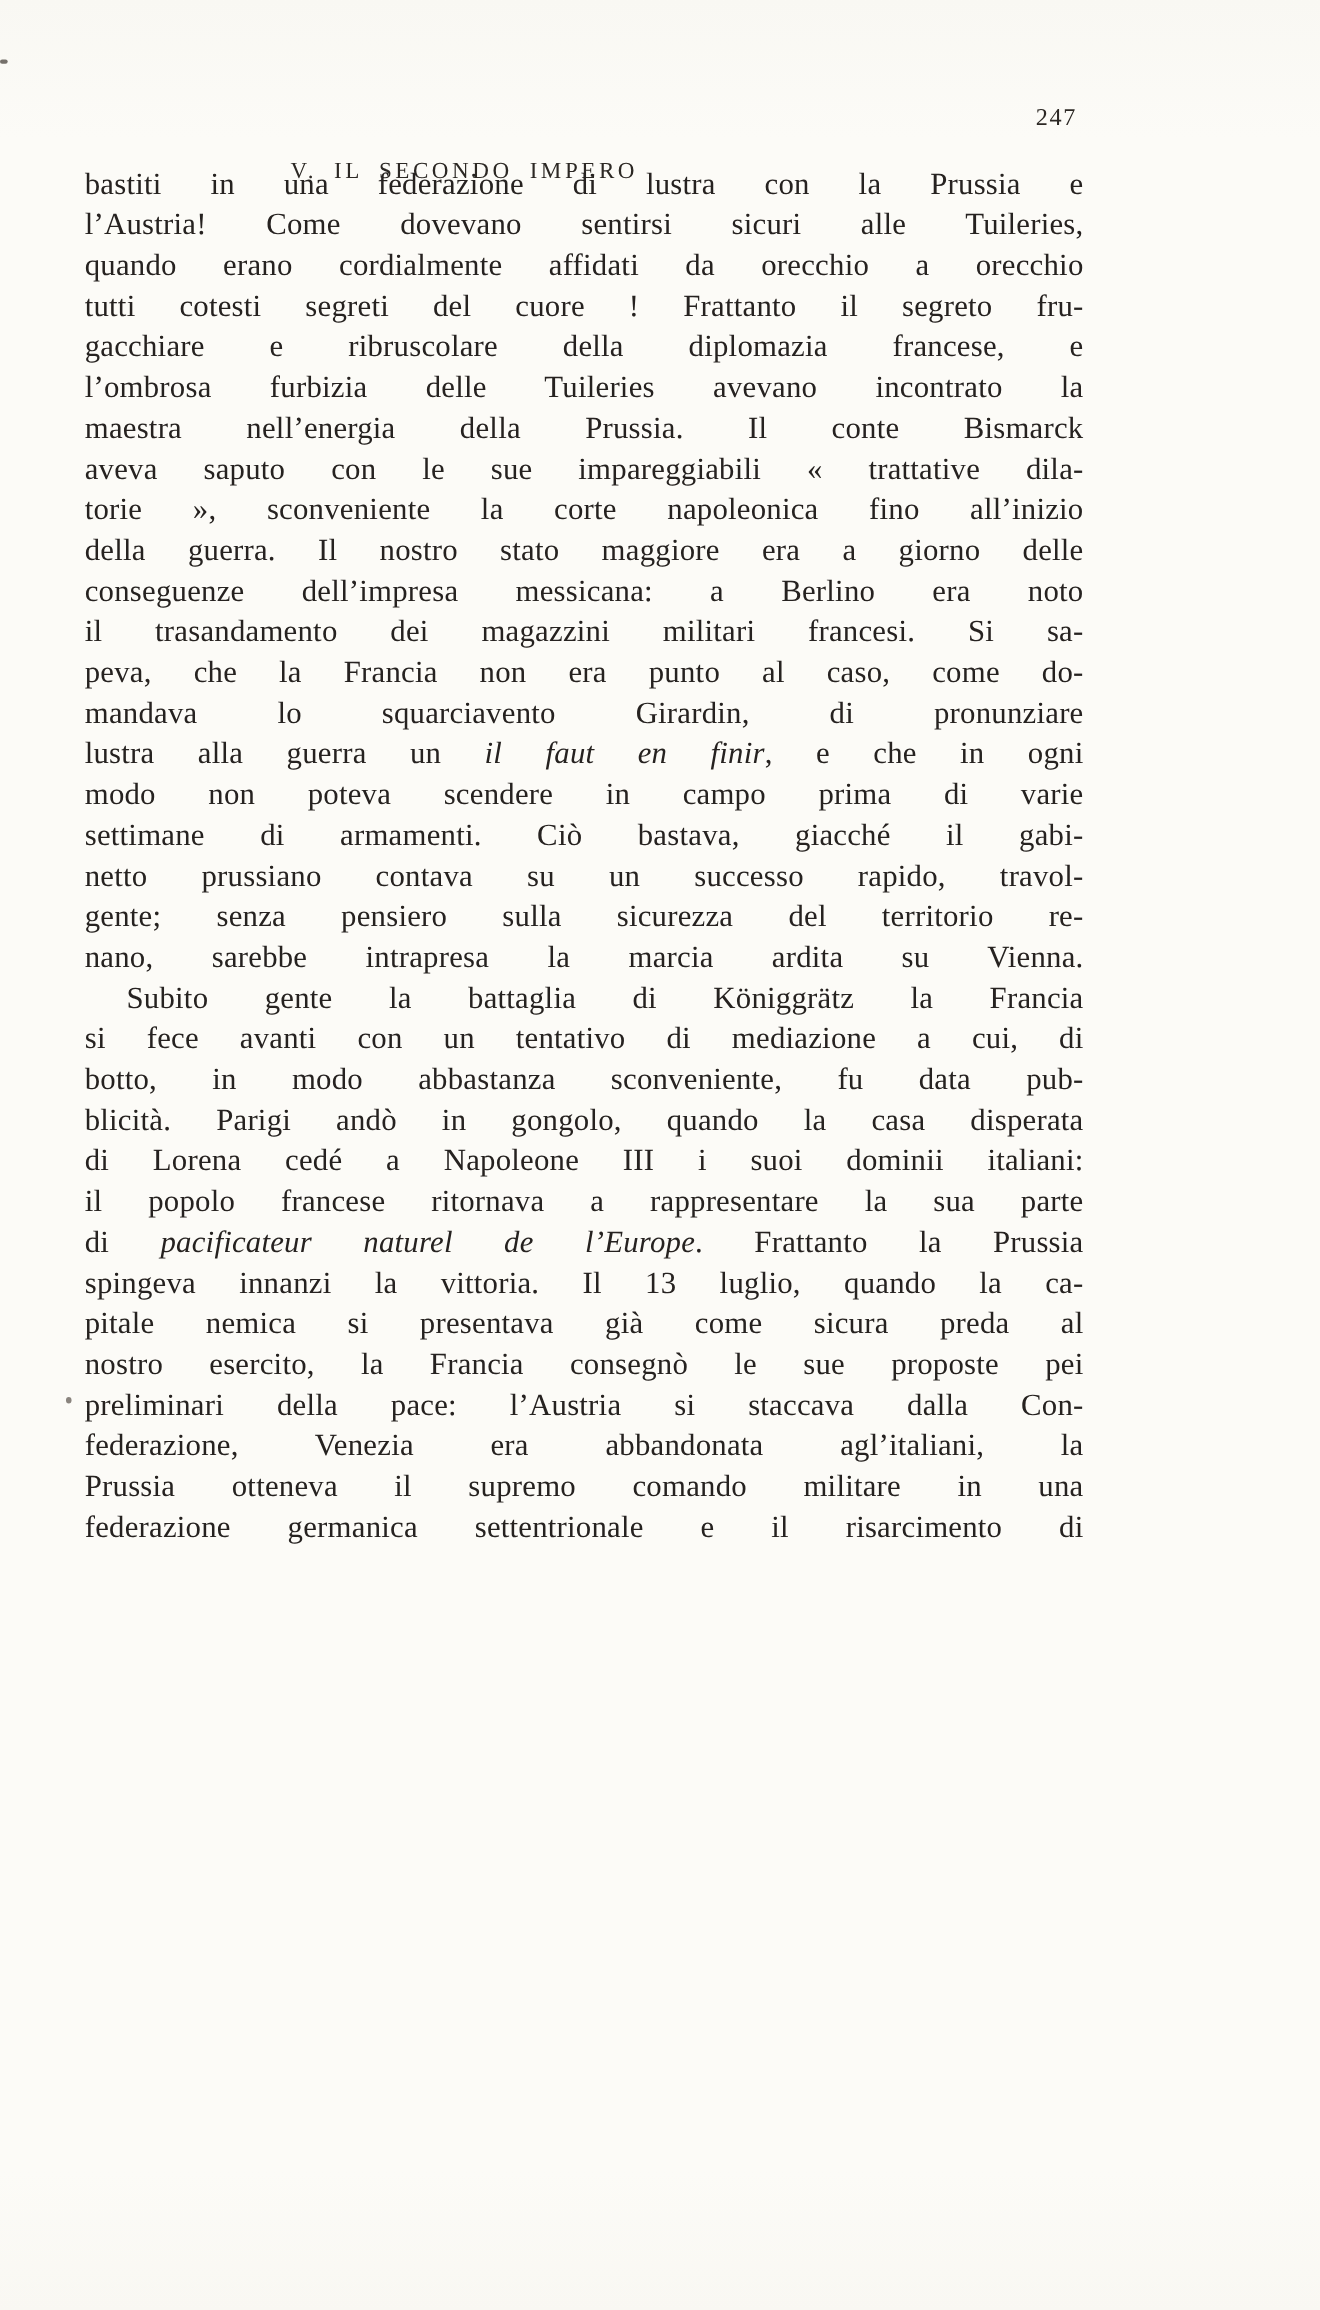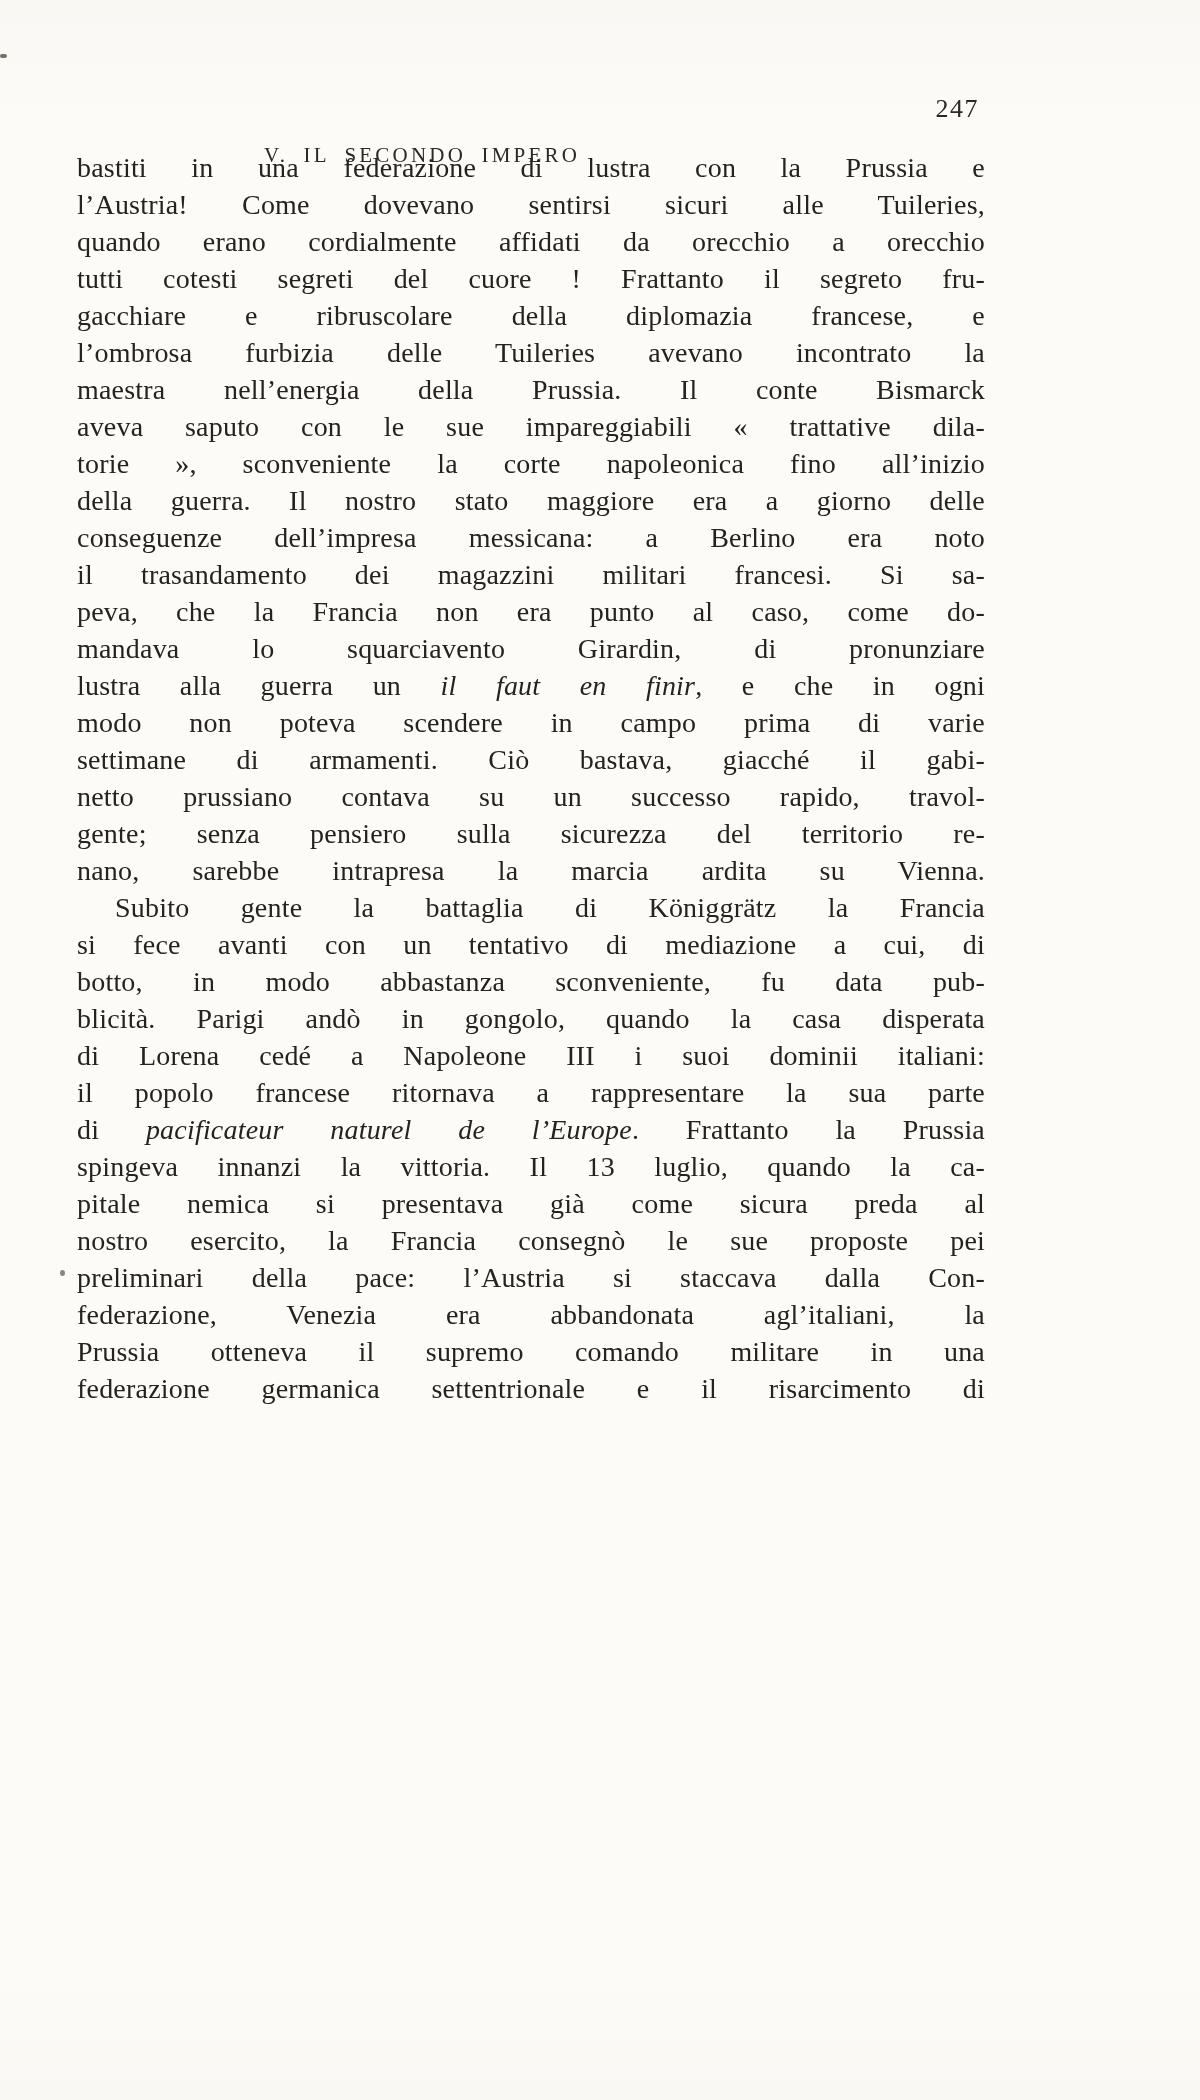"247" .page-number { font-size: 26px -> 22px }
